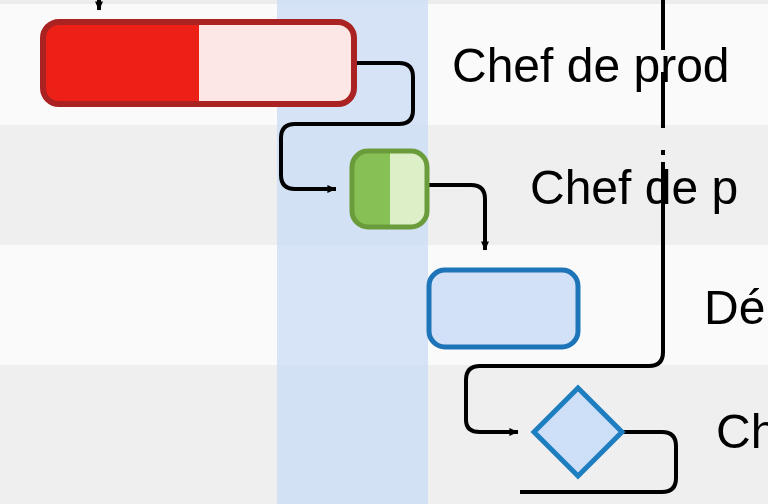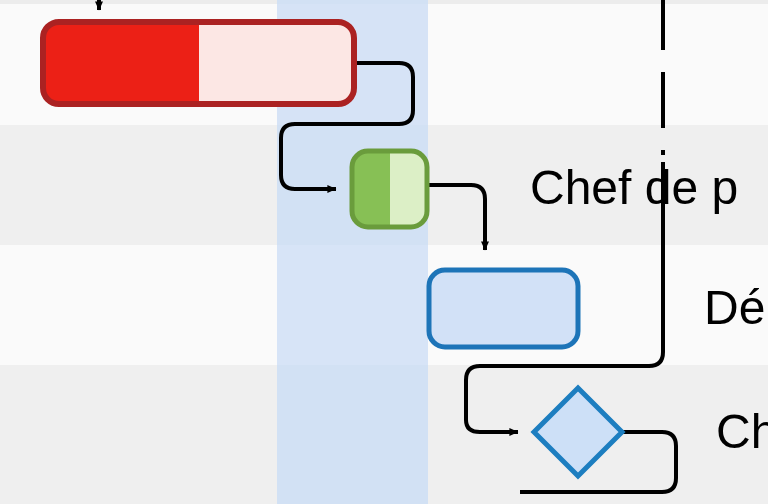"Chef de prod" div.lane-label { html: none -> <div>Chef de prod</div> }
